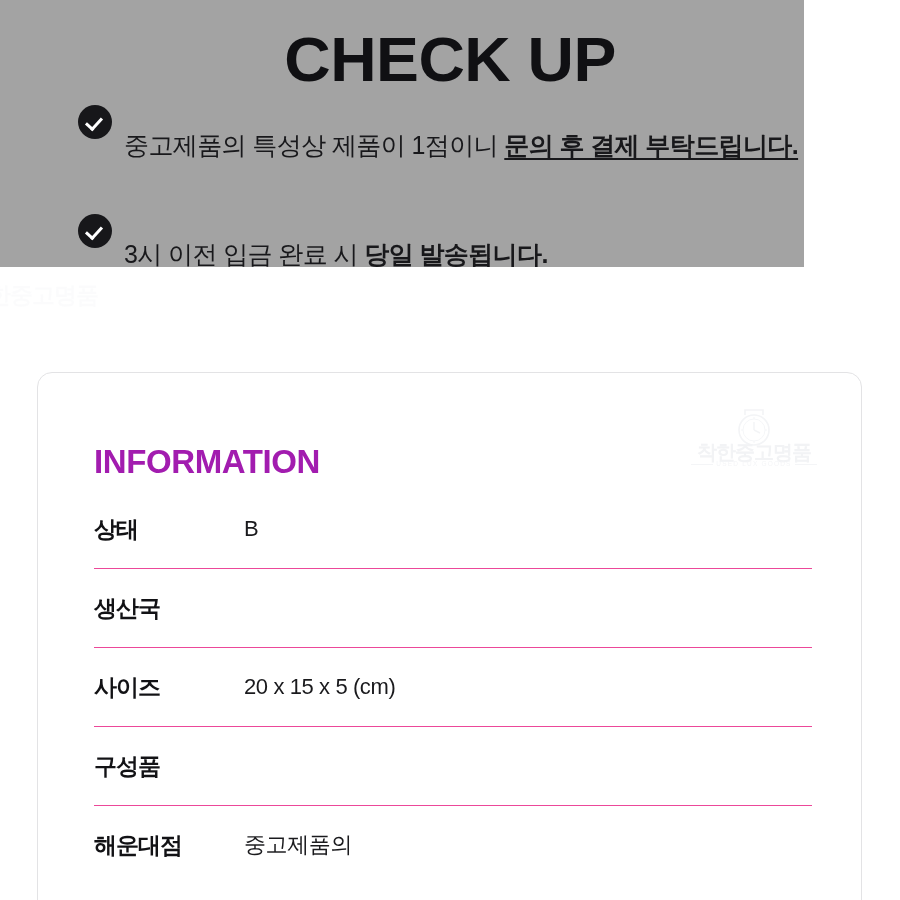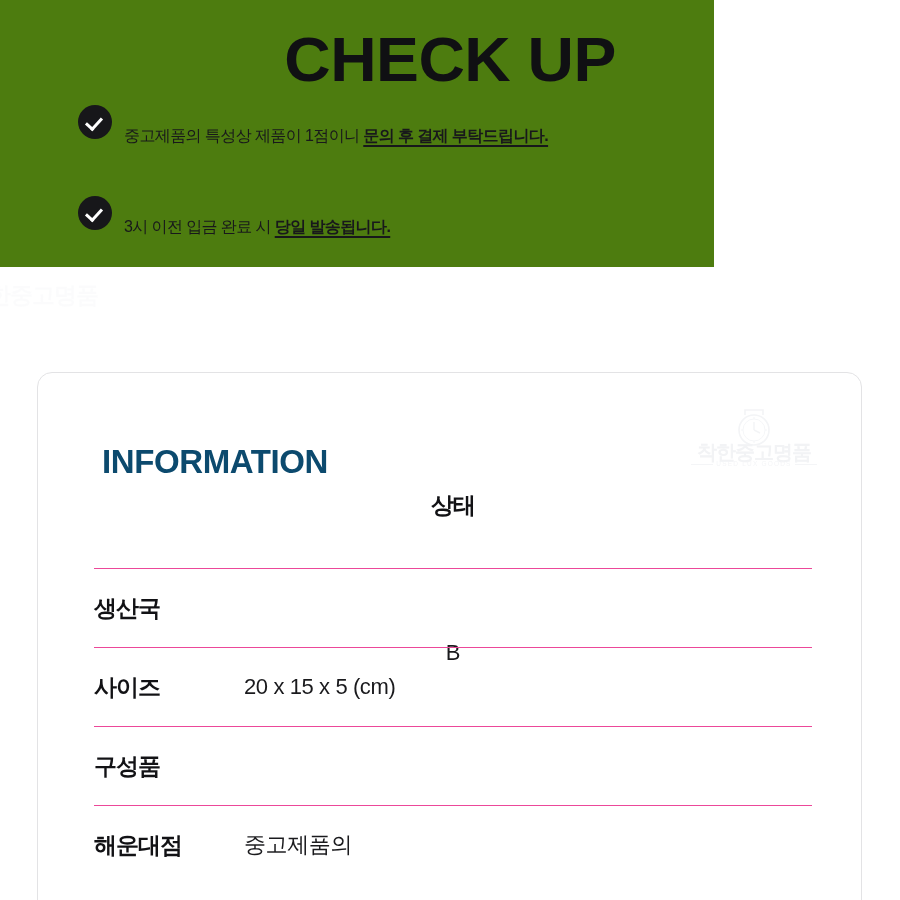"CHECK UP" .checkup-band { background: #4d7c0f -> #a3a3a3; width: 714px -> 804px }
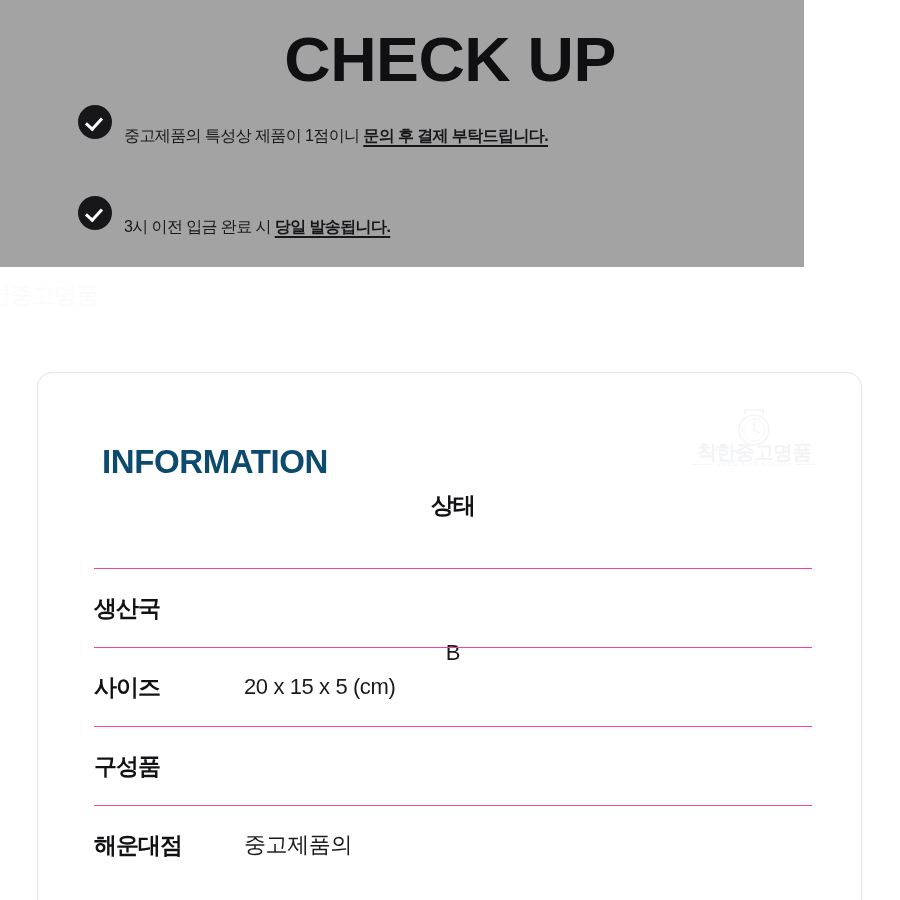"중고제품의 특성상 제품이 1점이니 문의" .check-text { font-size: 16px -> 25px }
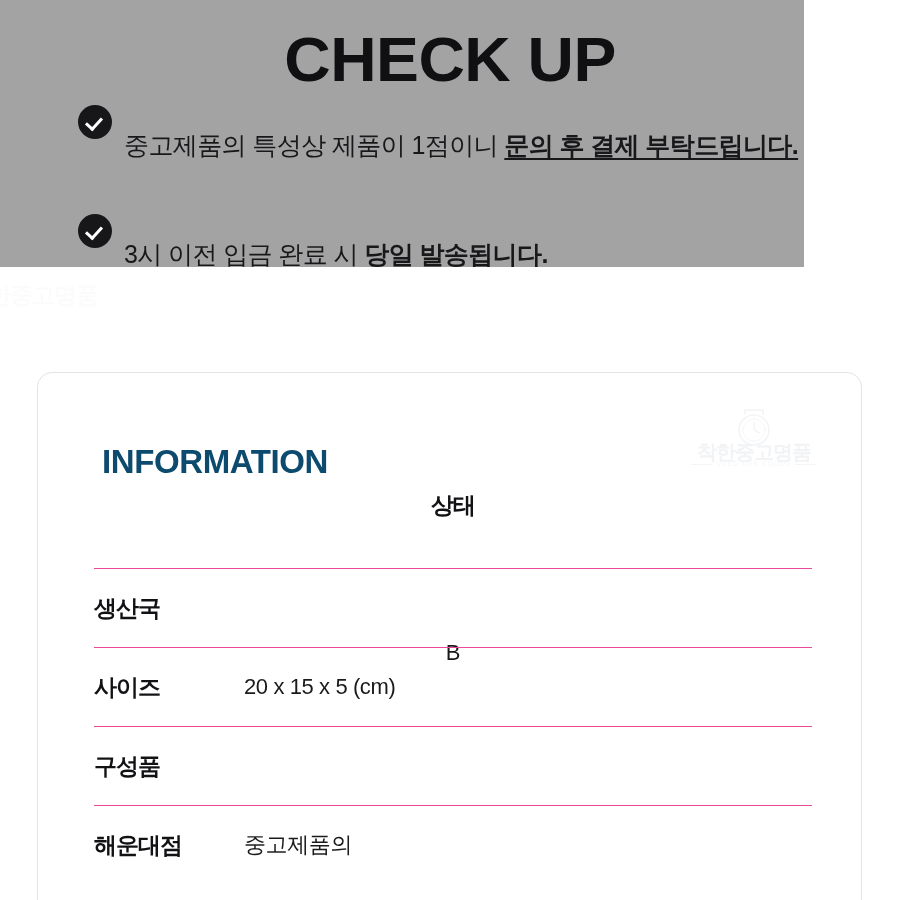"INFORMATION" .info-head { color: #0c4a6e -> #a21caf; left: 64px -> 56px }
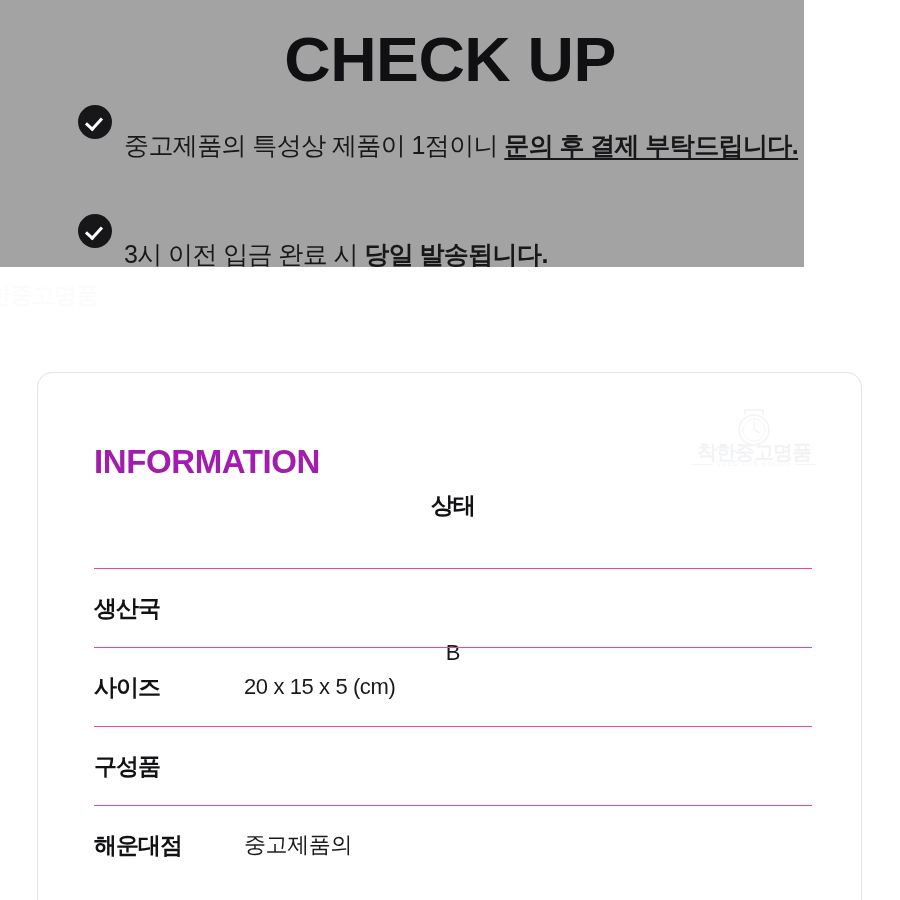"상태" .info-row:first-child { flex-direction: column -> none }
